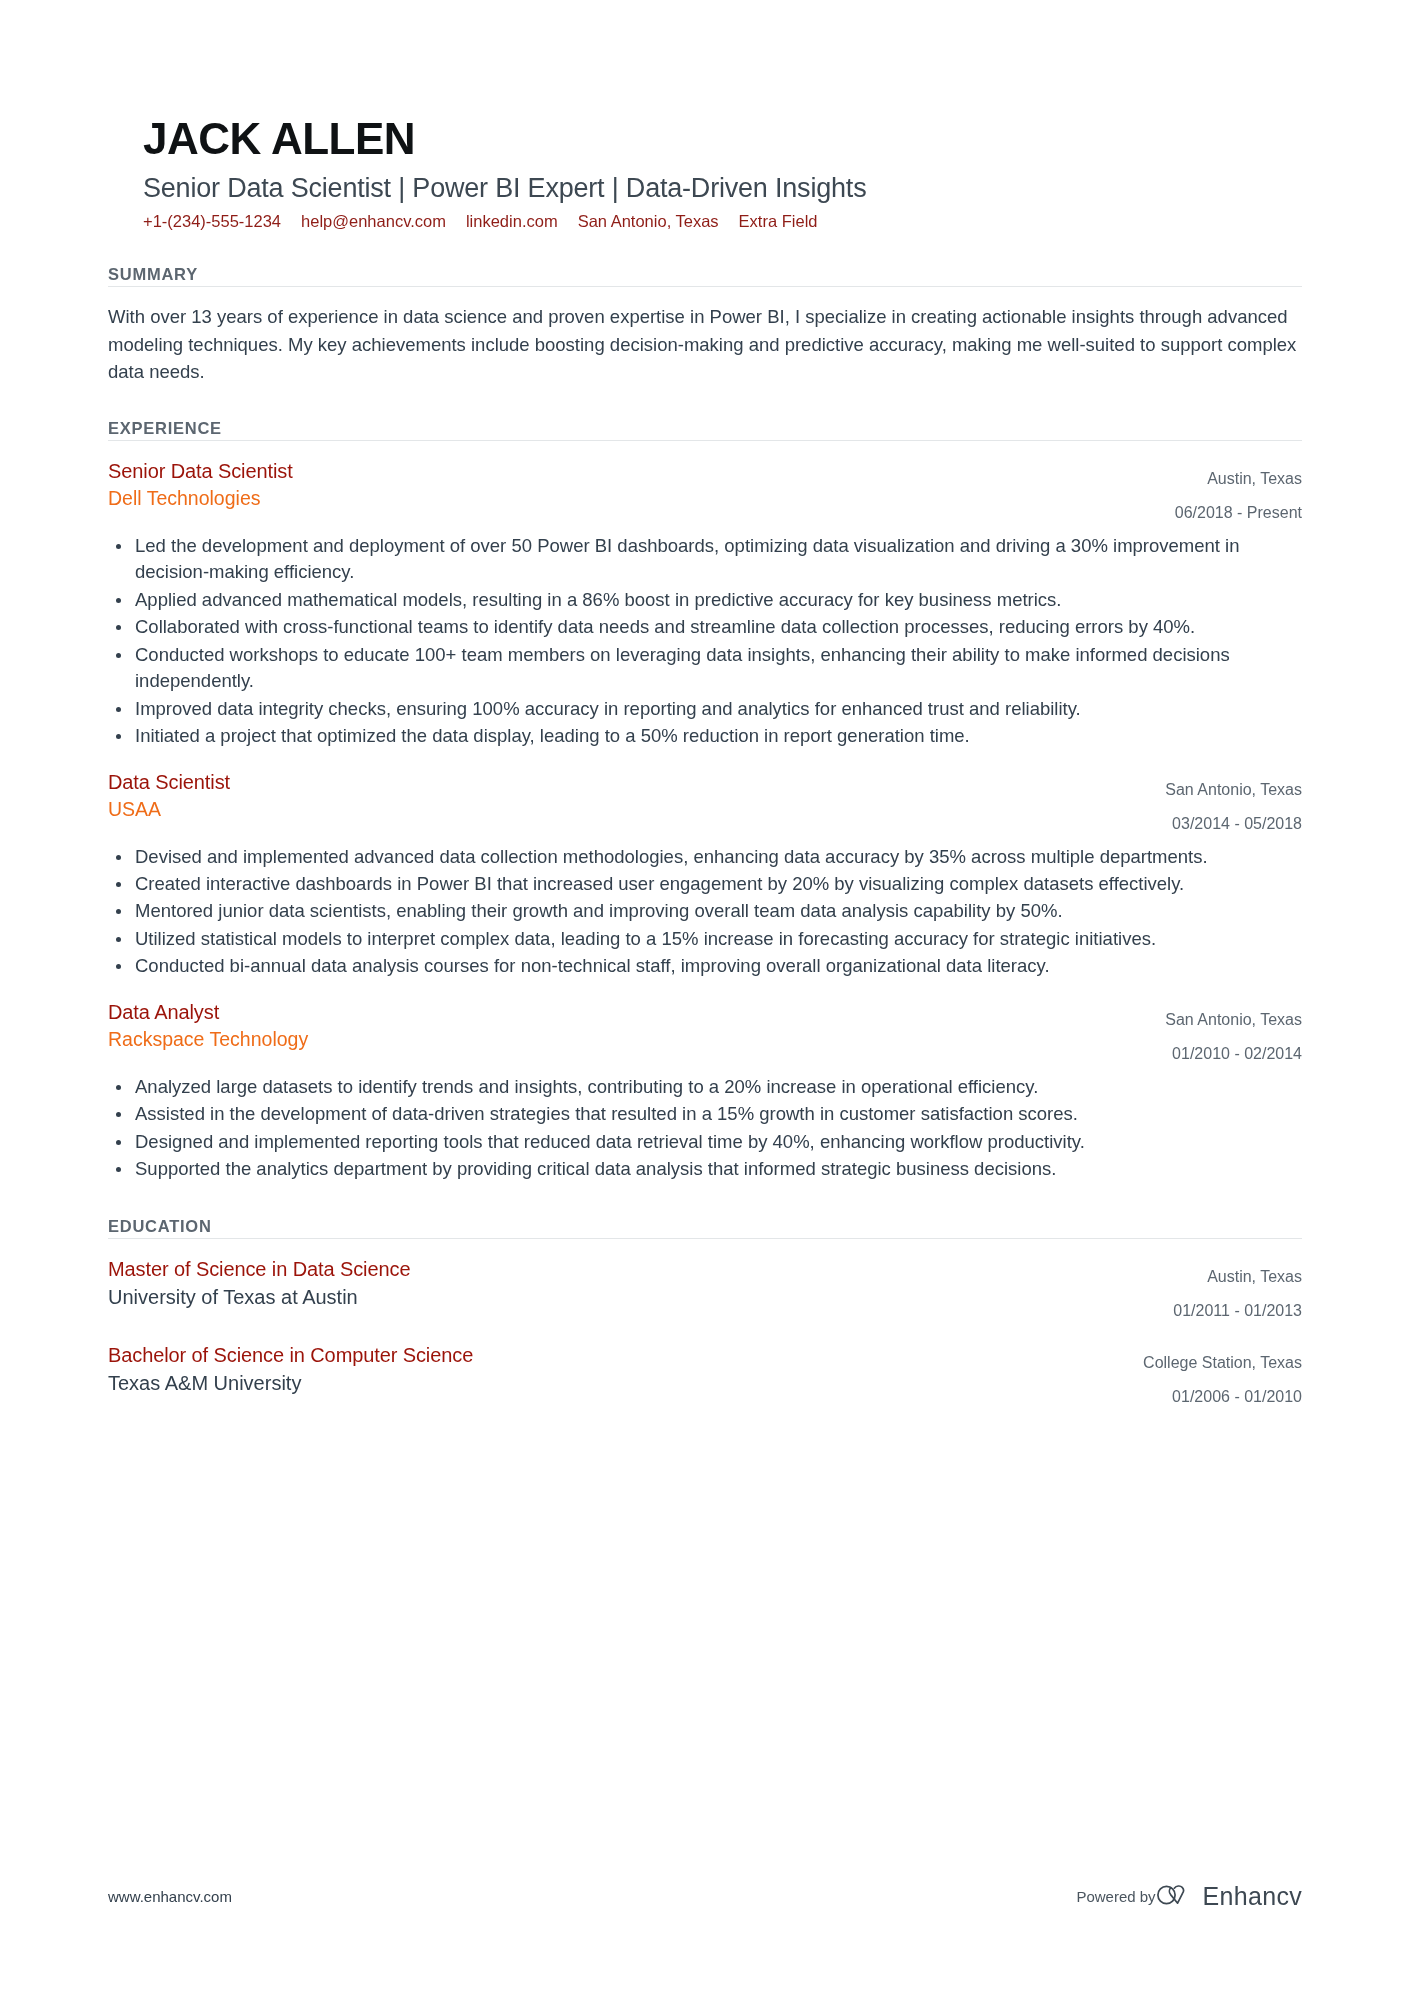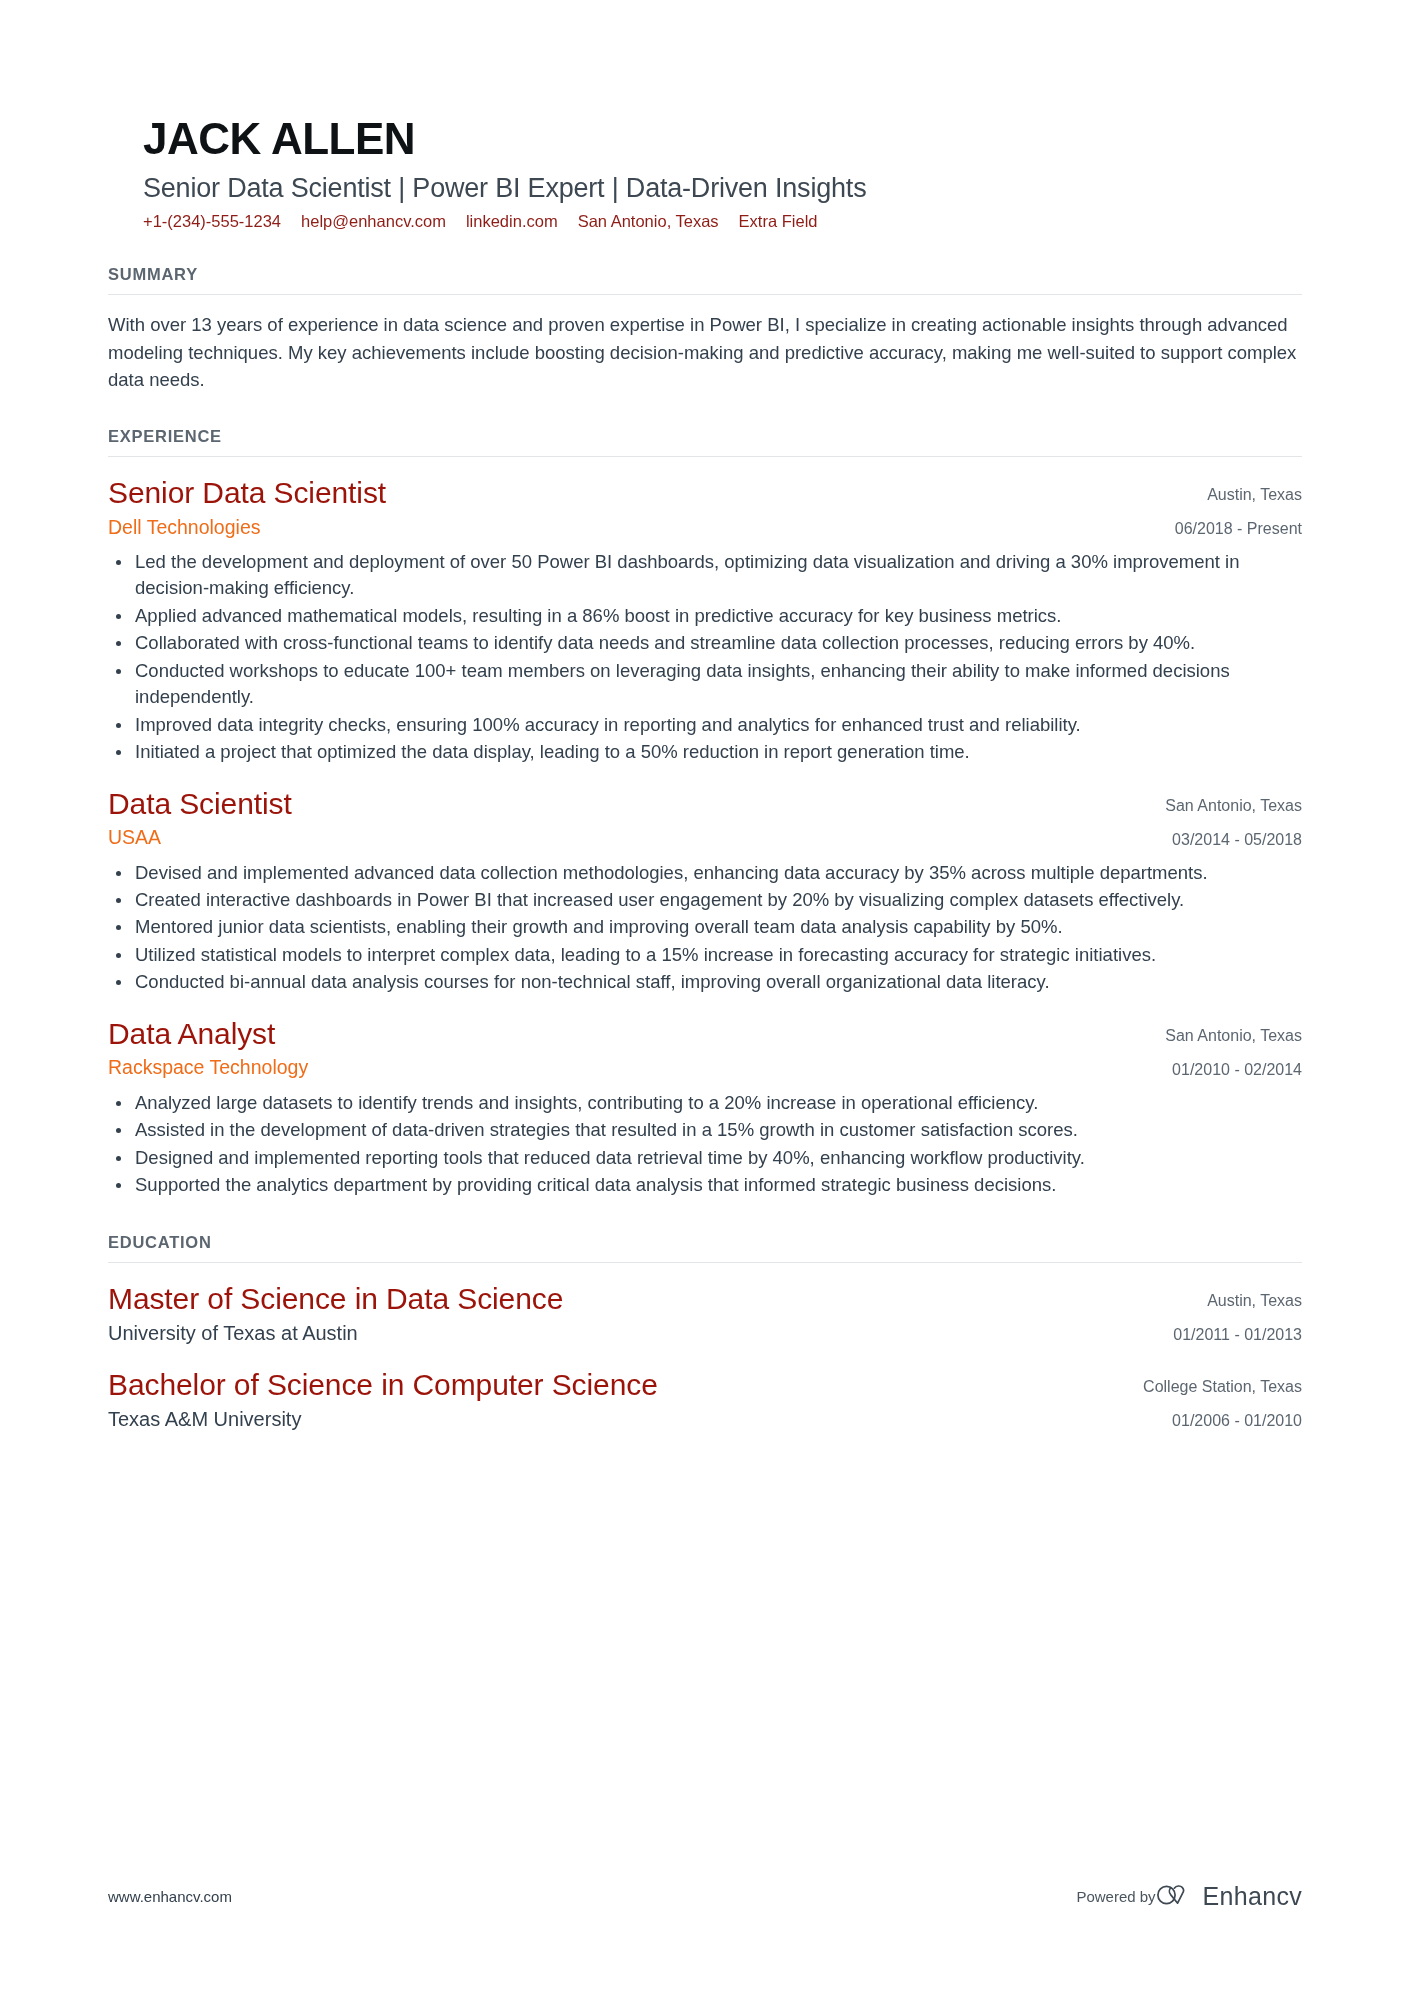"SUMMARY" .section-title { padding-bottom: 10px -> 2px }
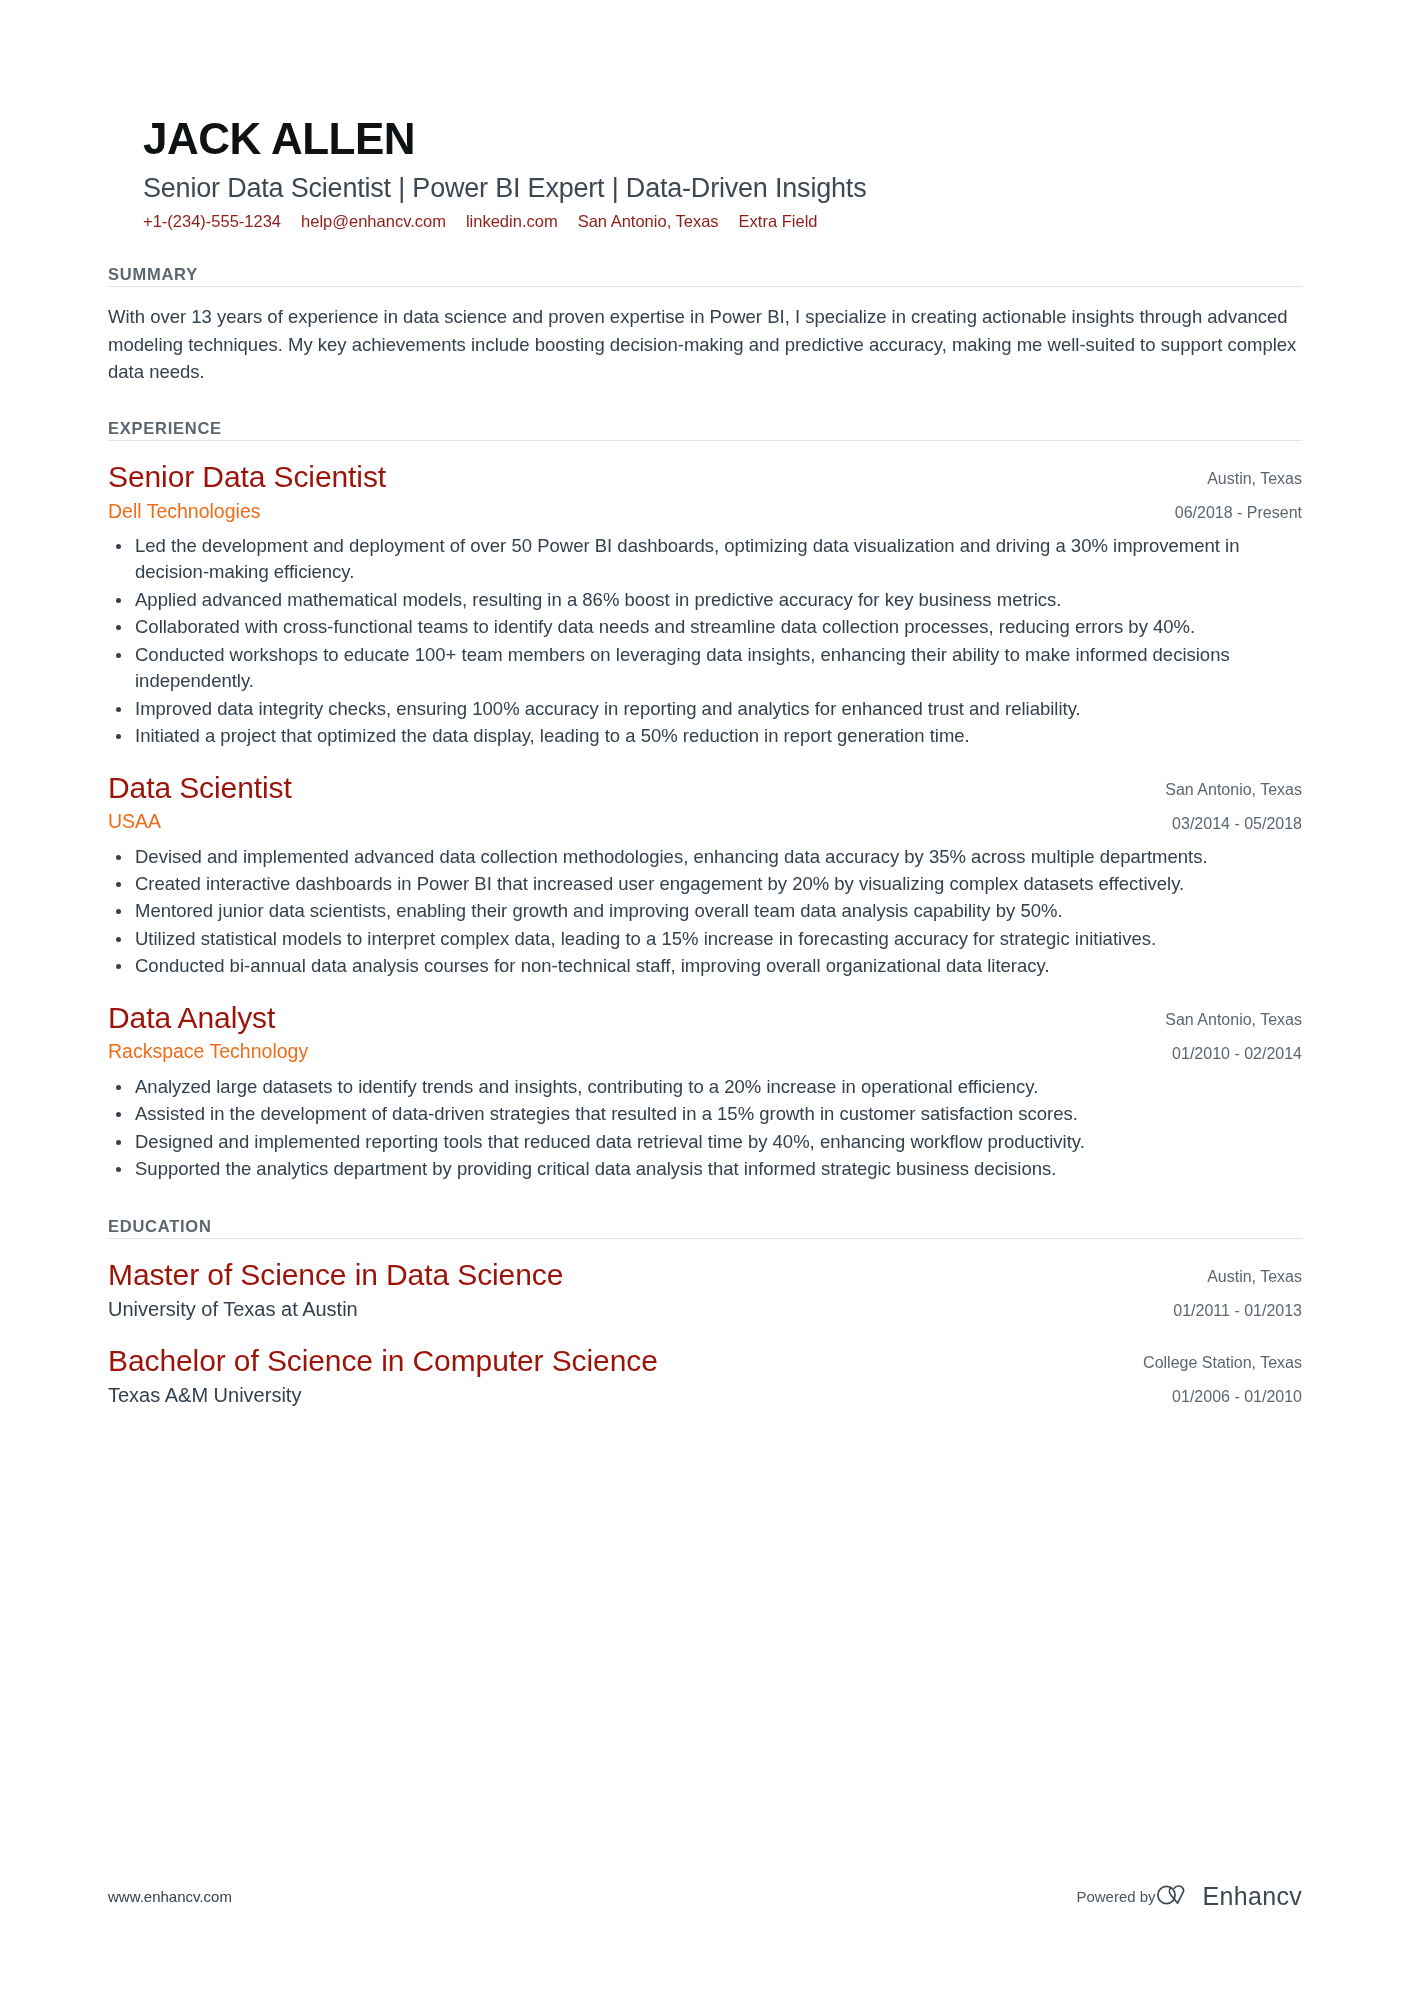"Senior Data Scientist" .entry-title { font-size: 30px -> 20px }
